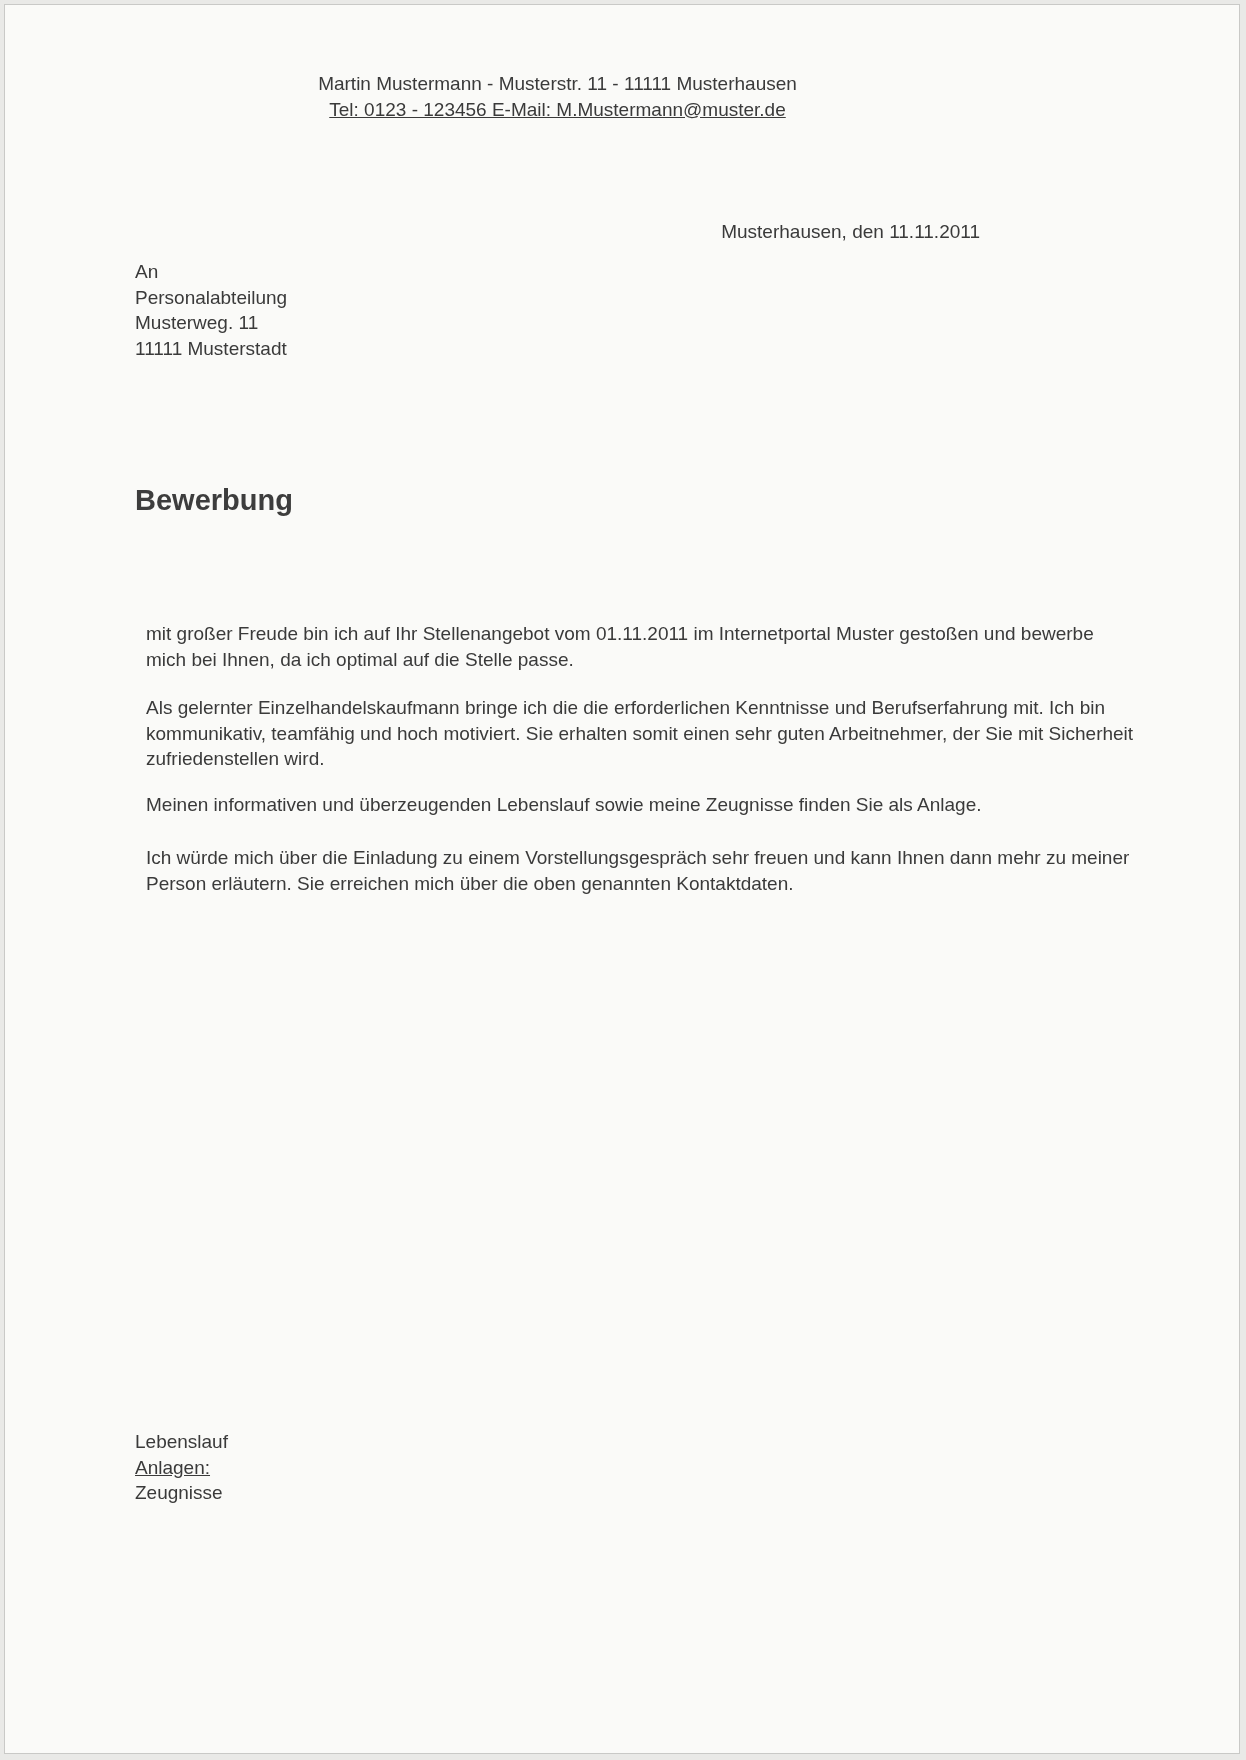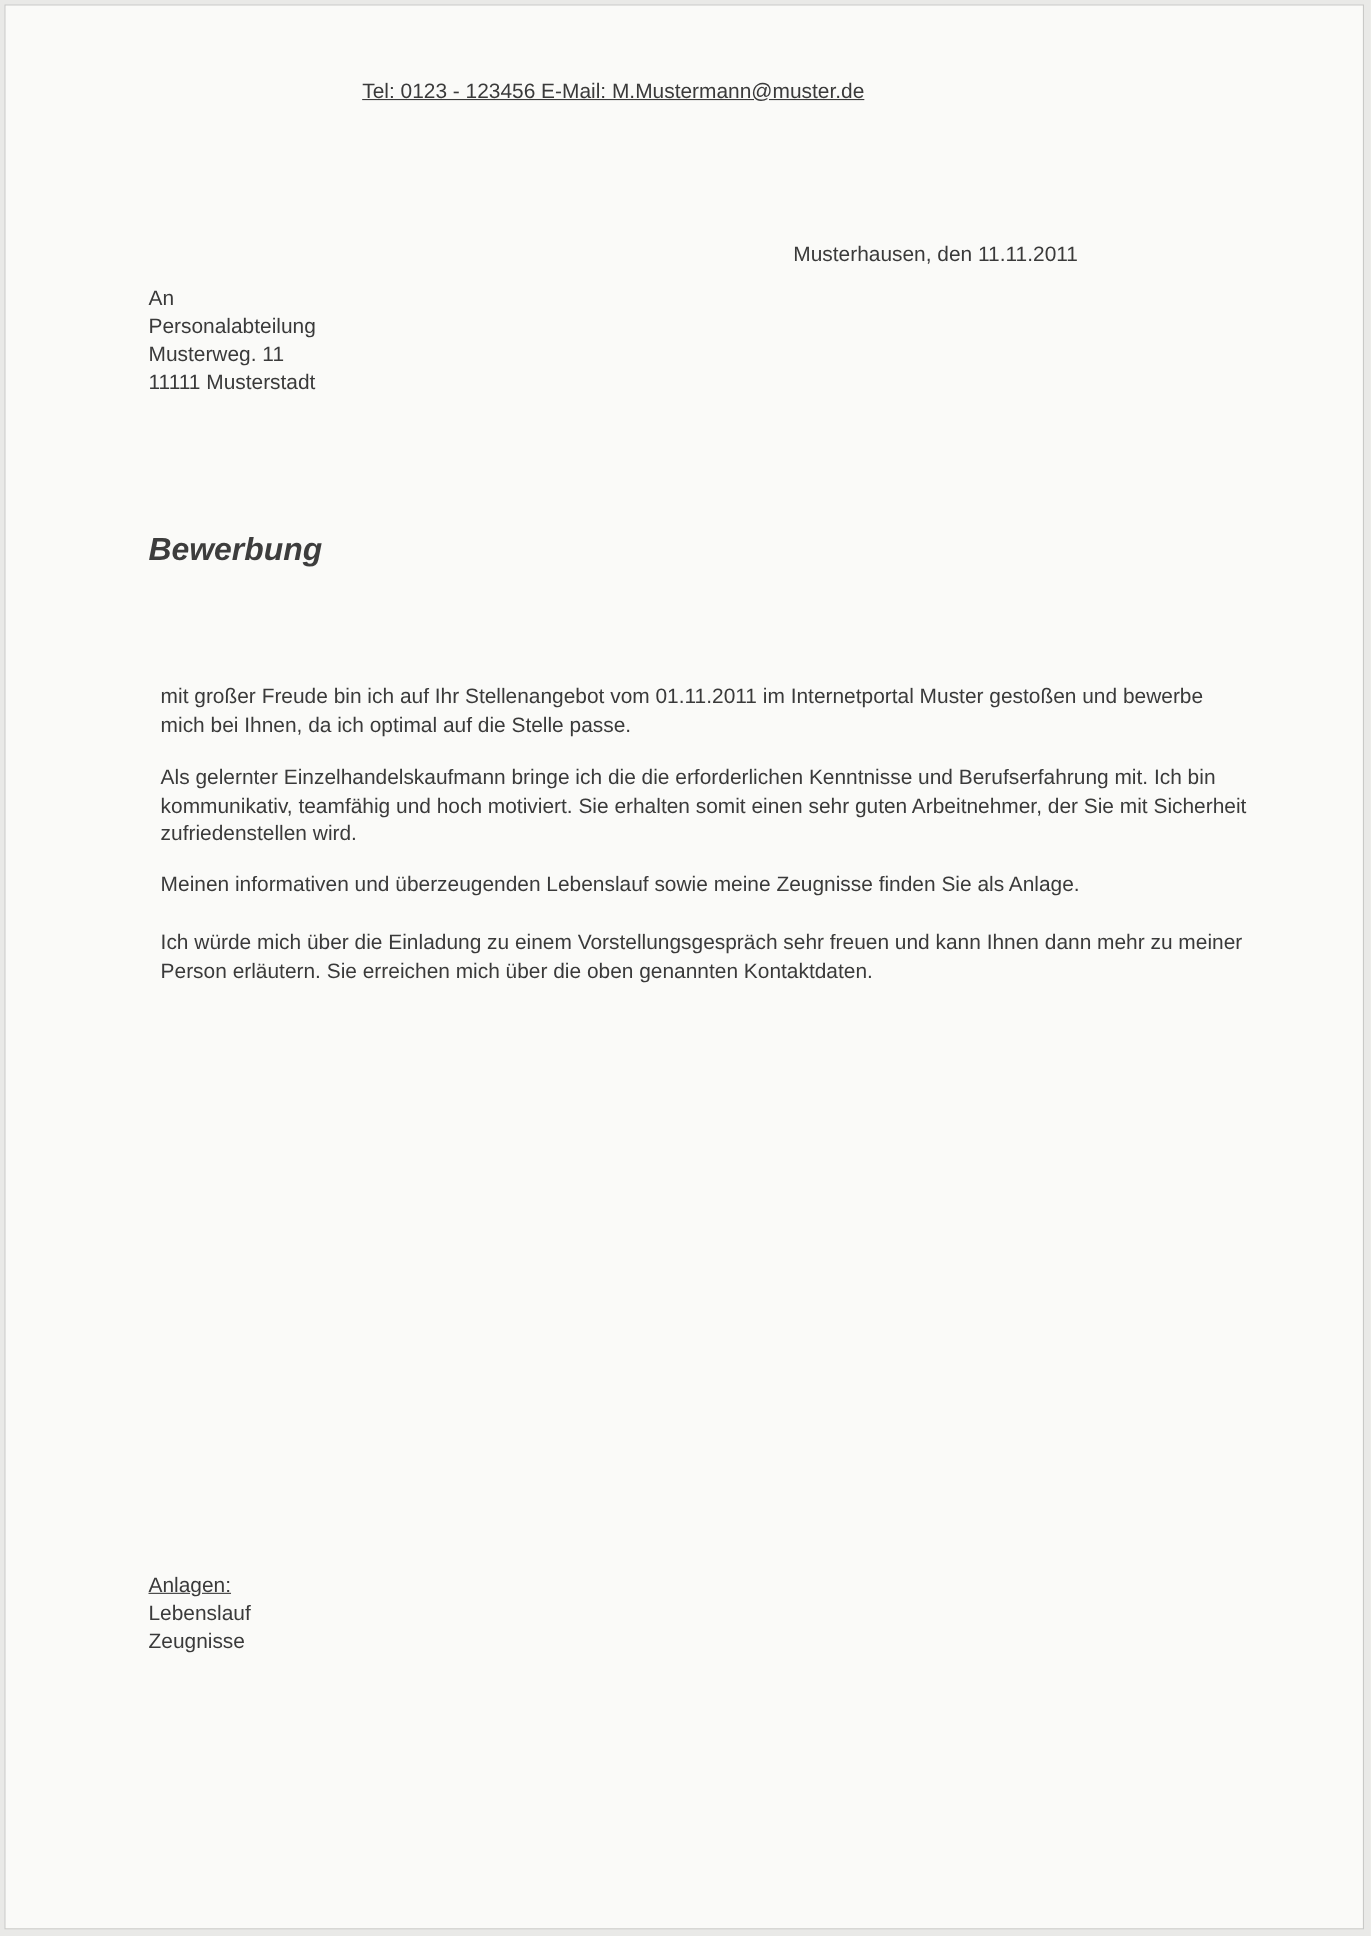"Martin Mustermann - Musterstr. 11" div.txt { html: none -> <div>Martin Mustermann - Musterstr. 11 - 11111 Musterhausen</div> }
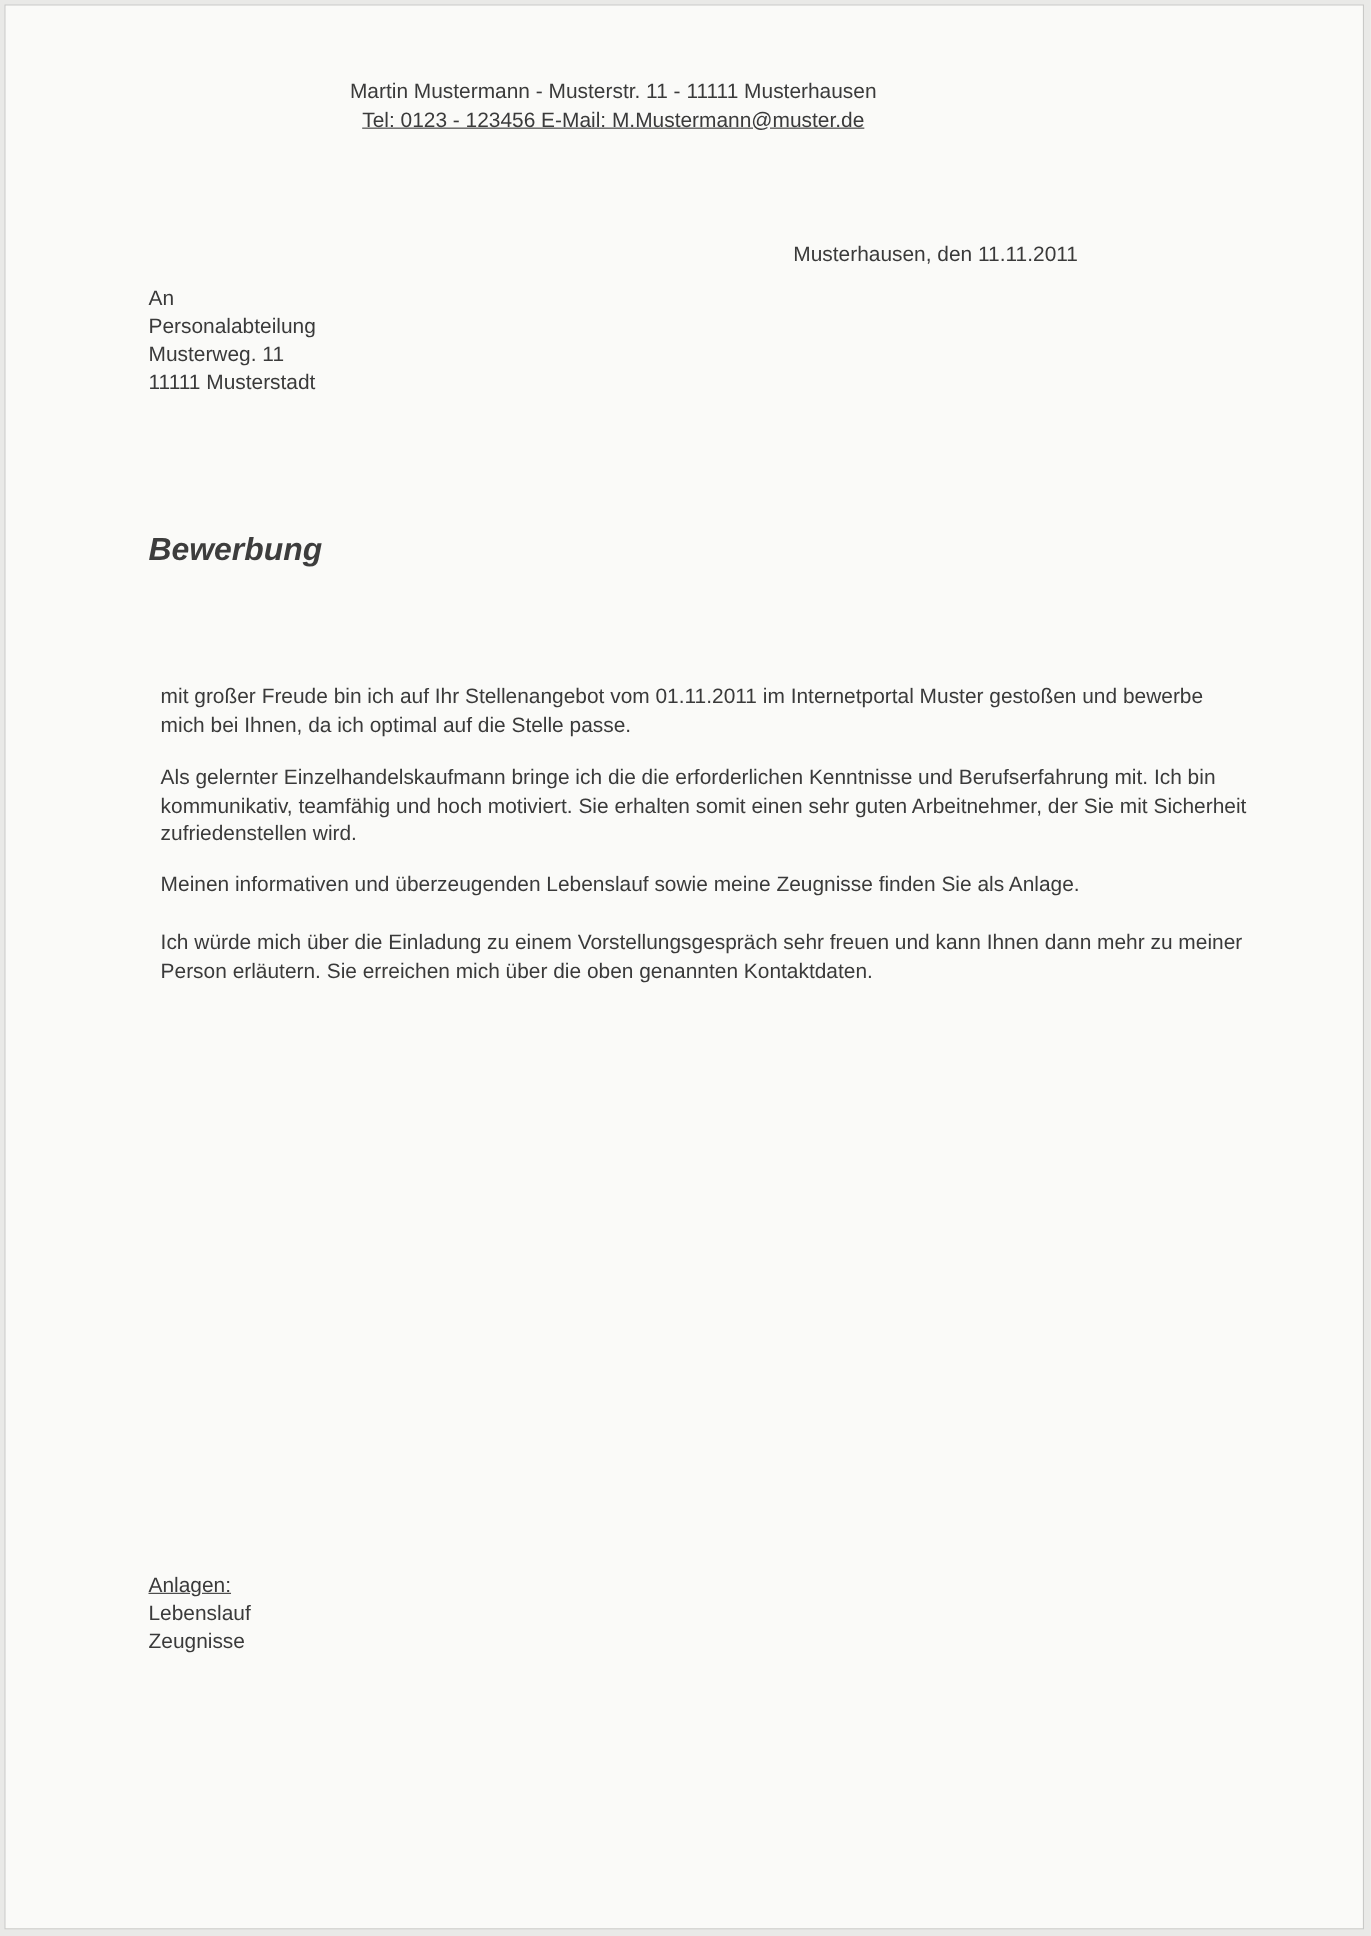"Bewerbung" .subject-heading { font-style: italic -> none }
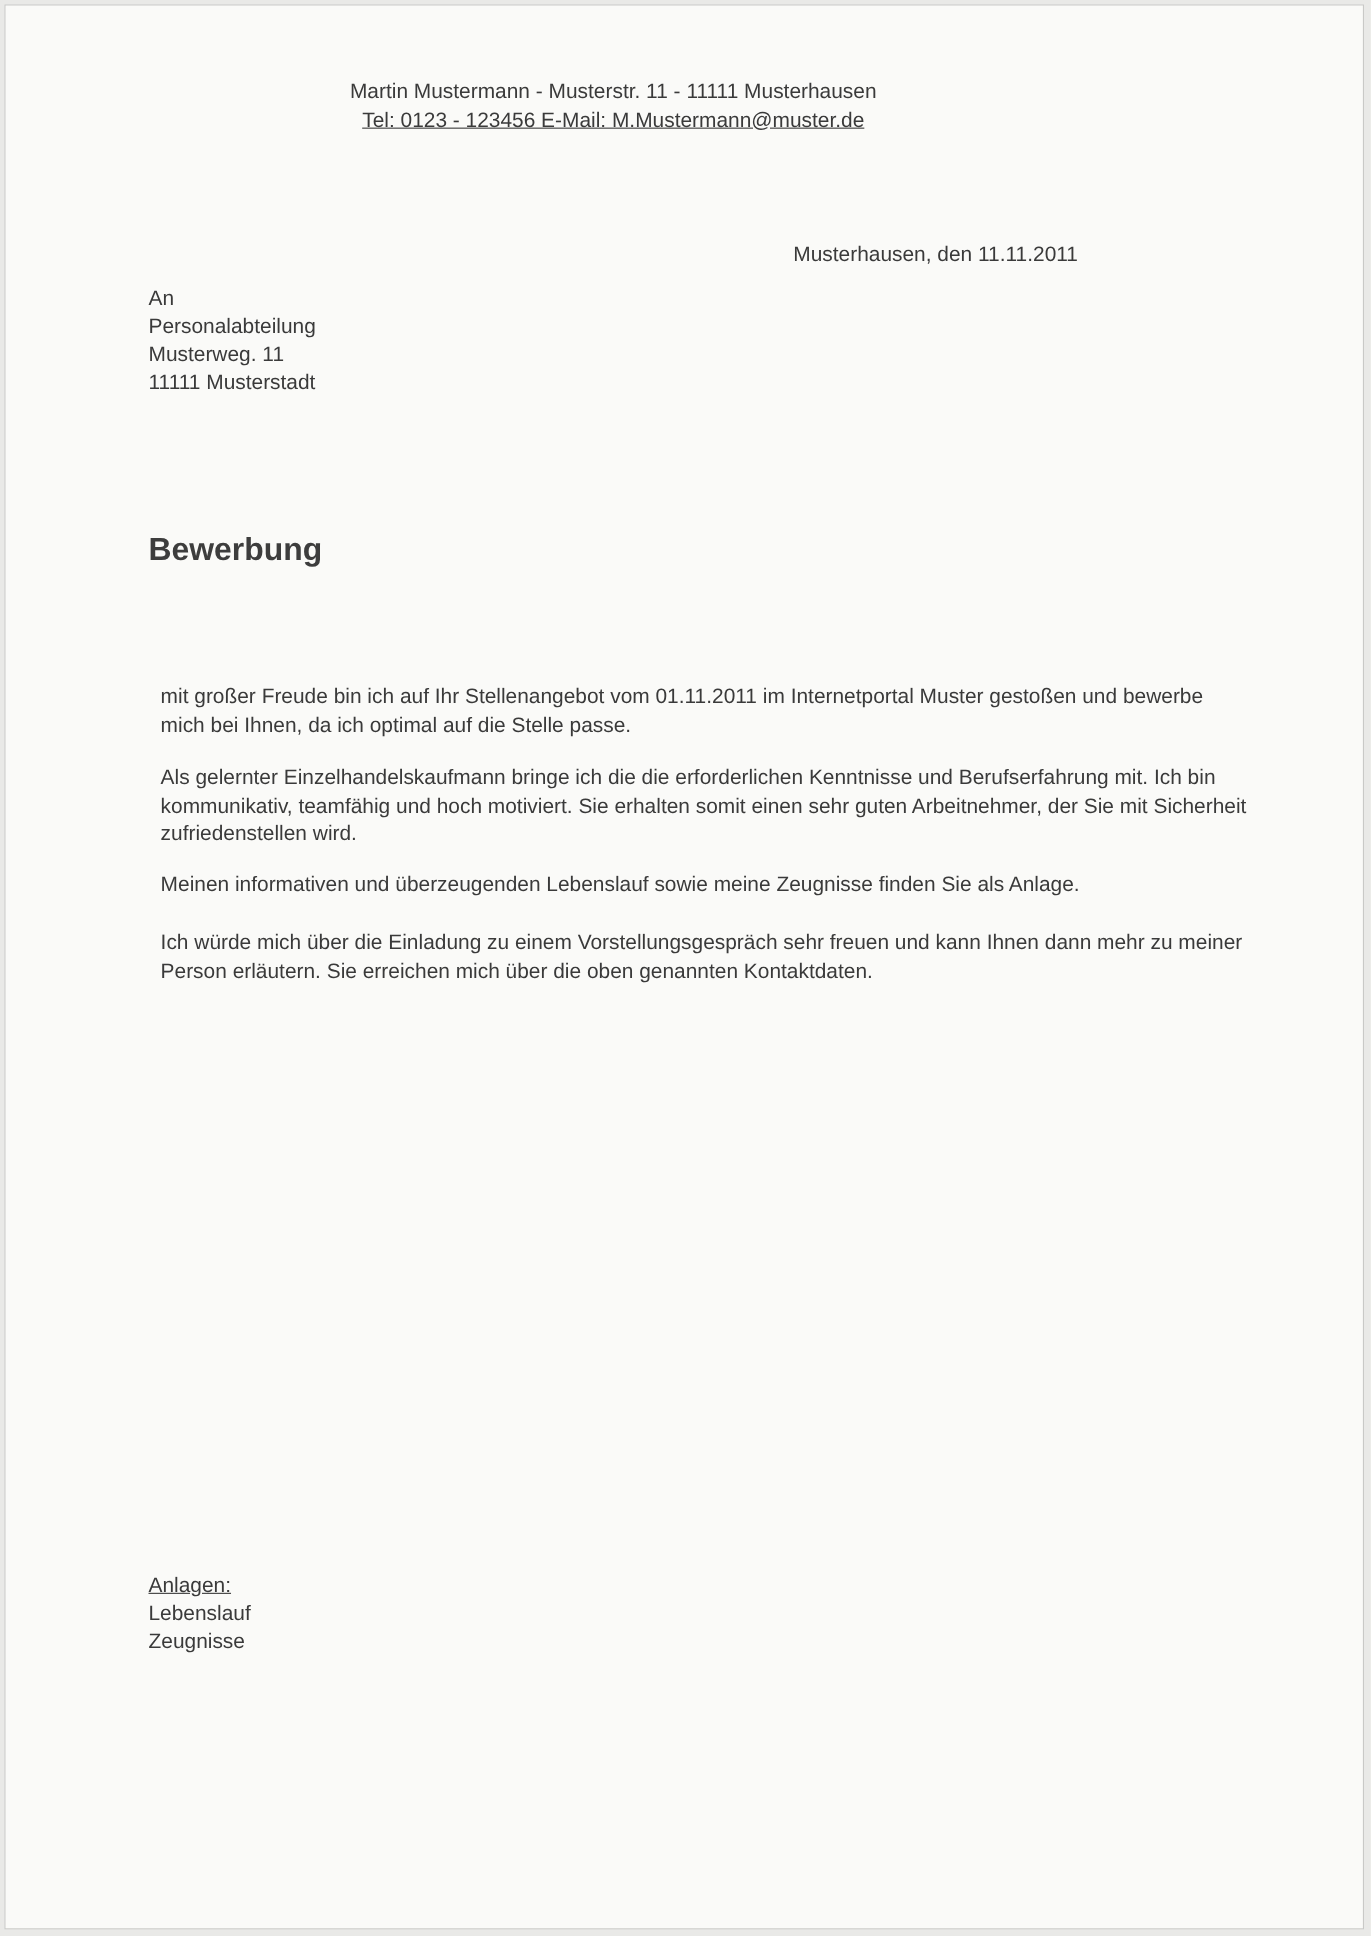"Anlagen:" div.txt { order: before "Lebenslauf" -> after "Lebenslauf" }
